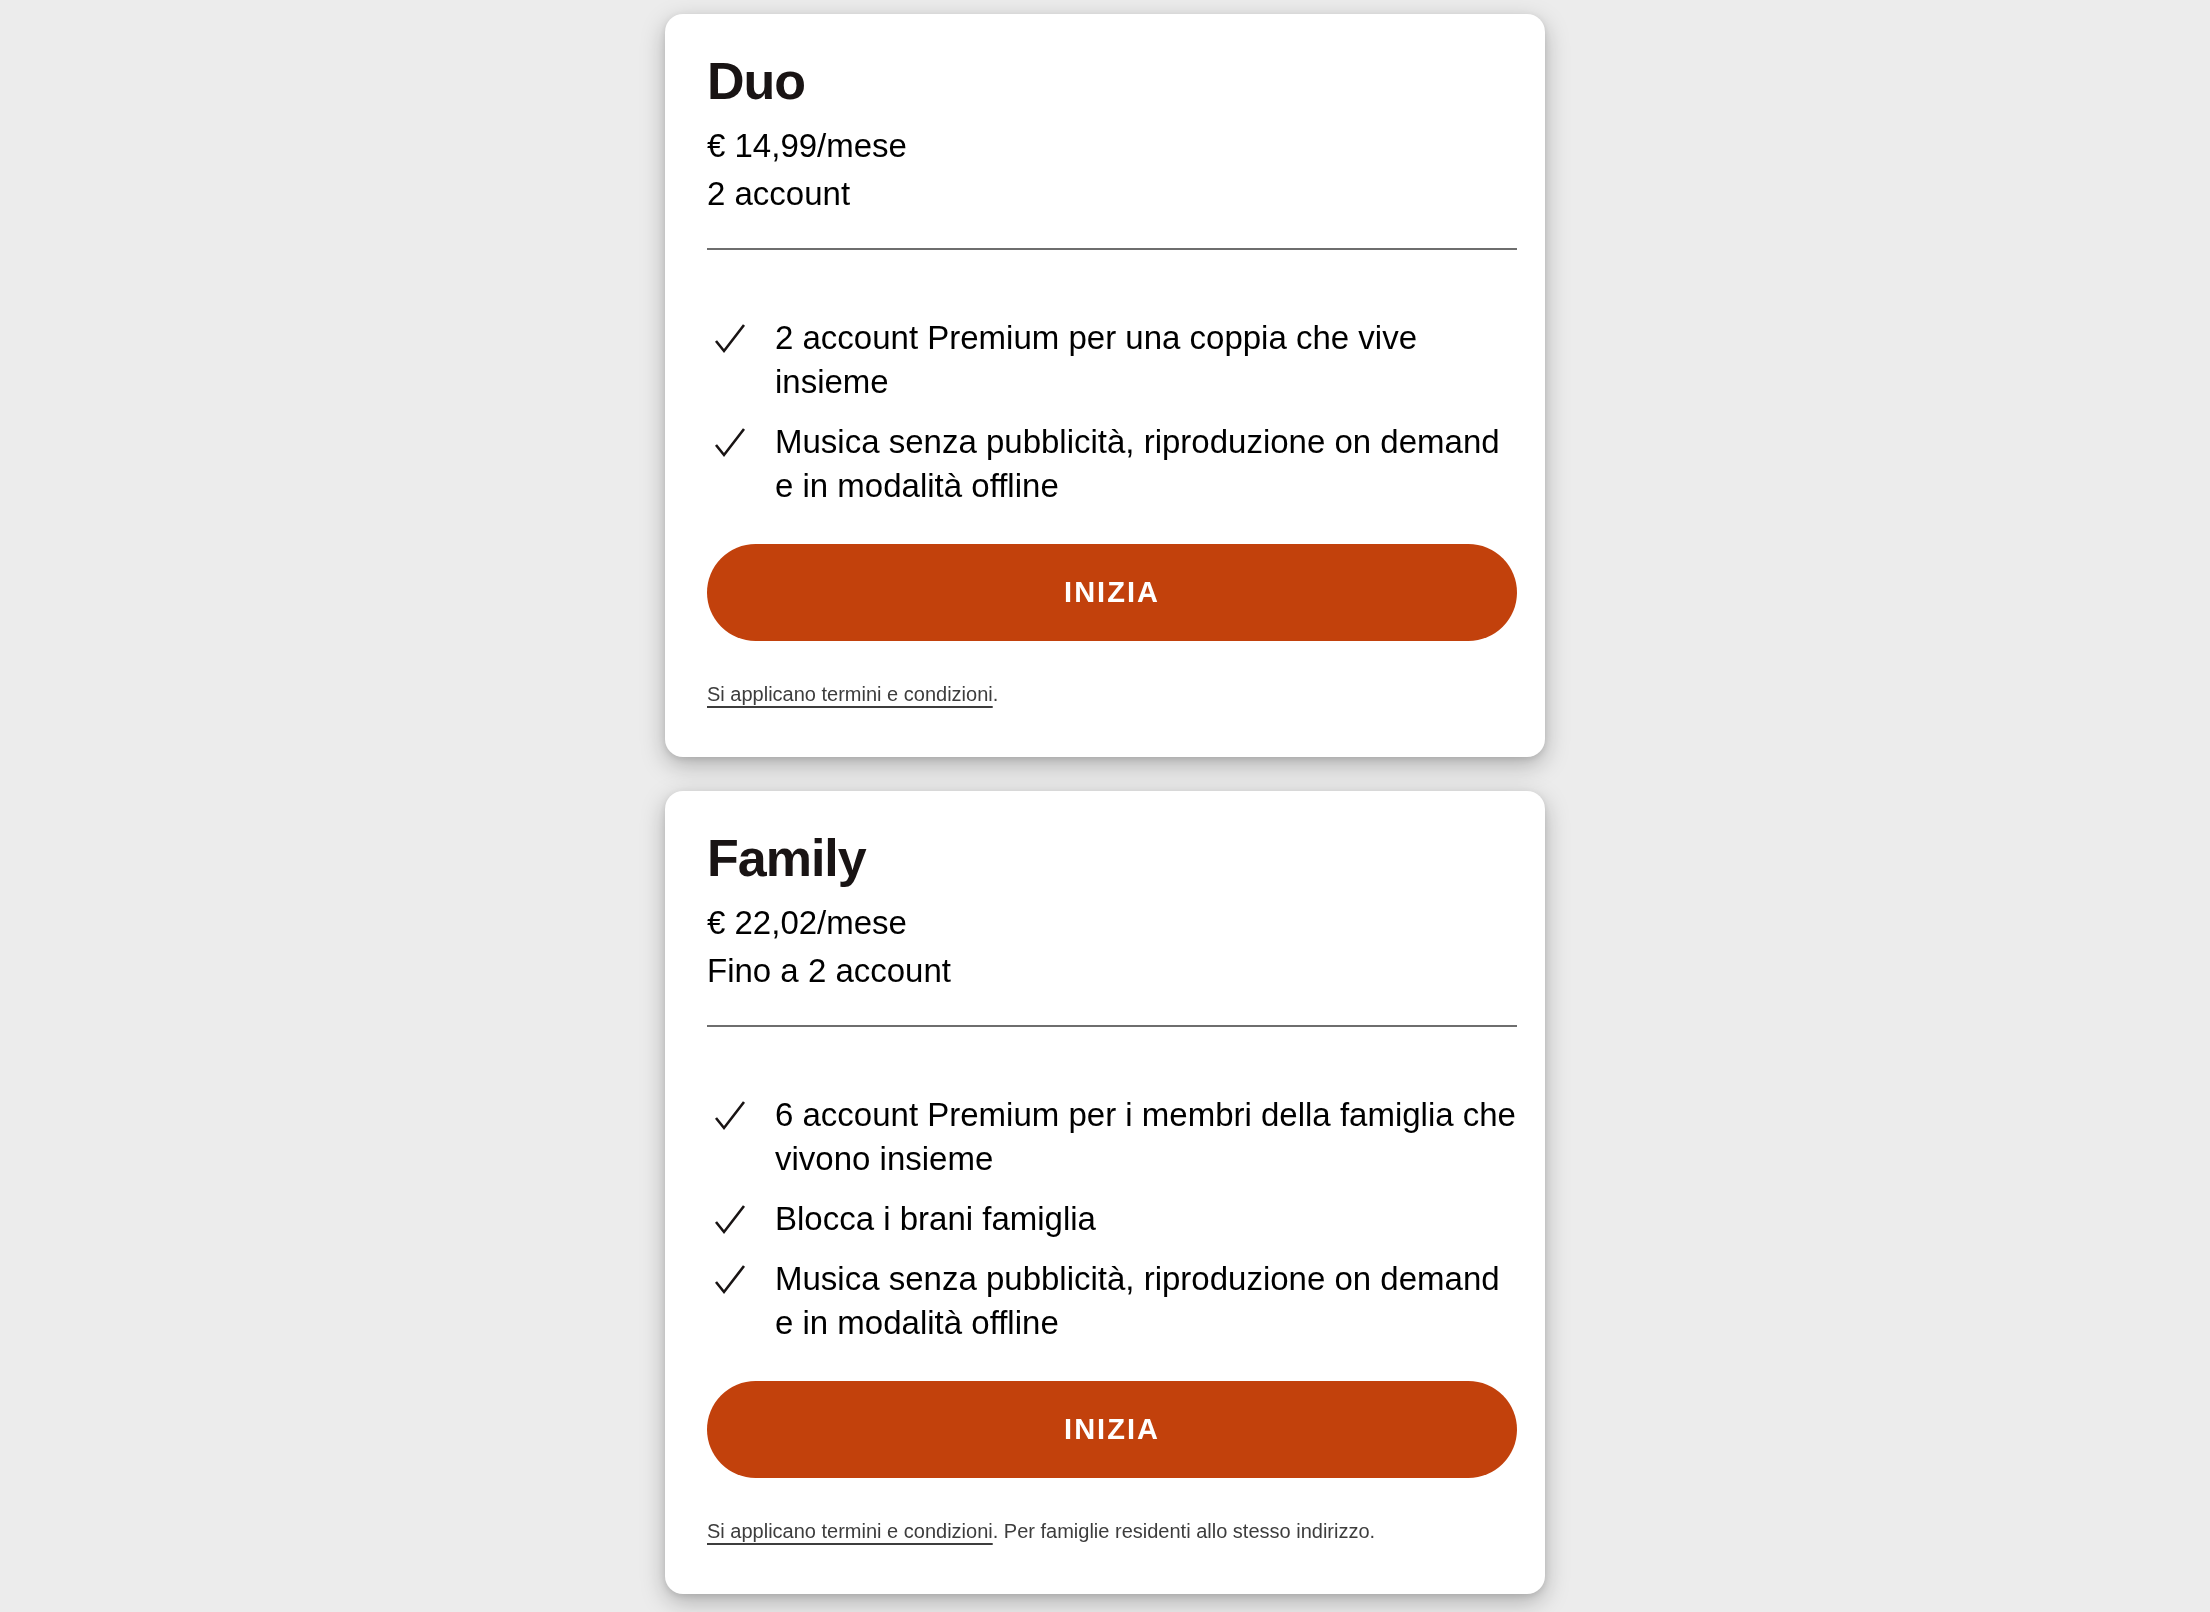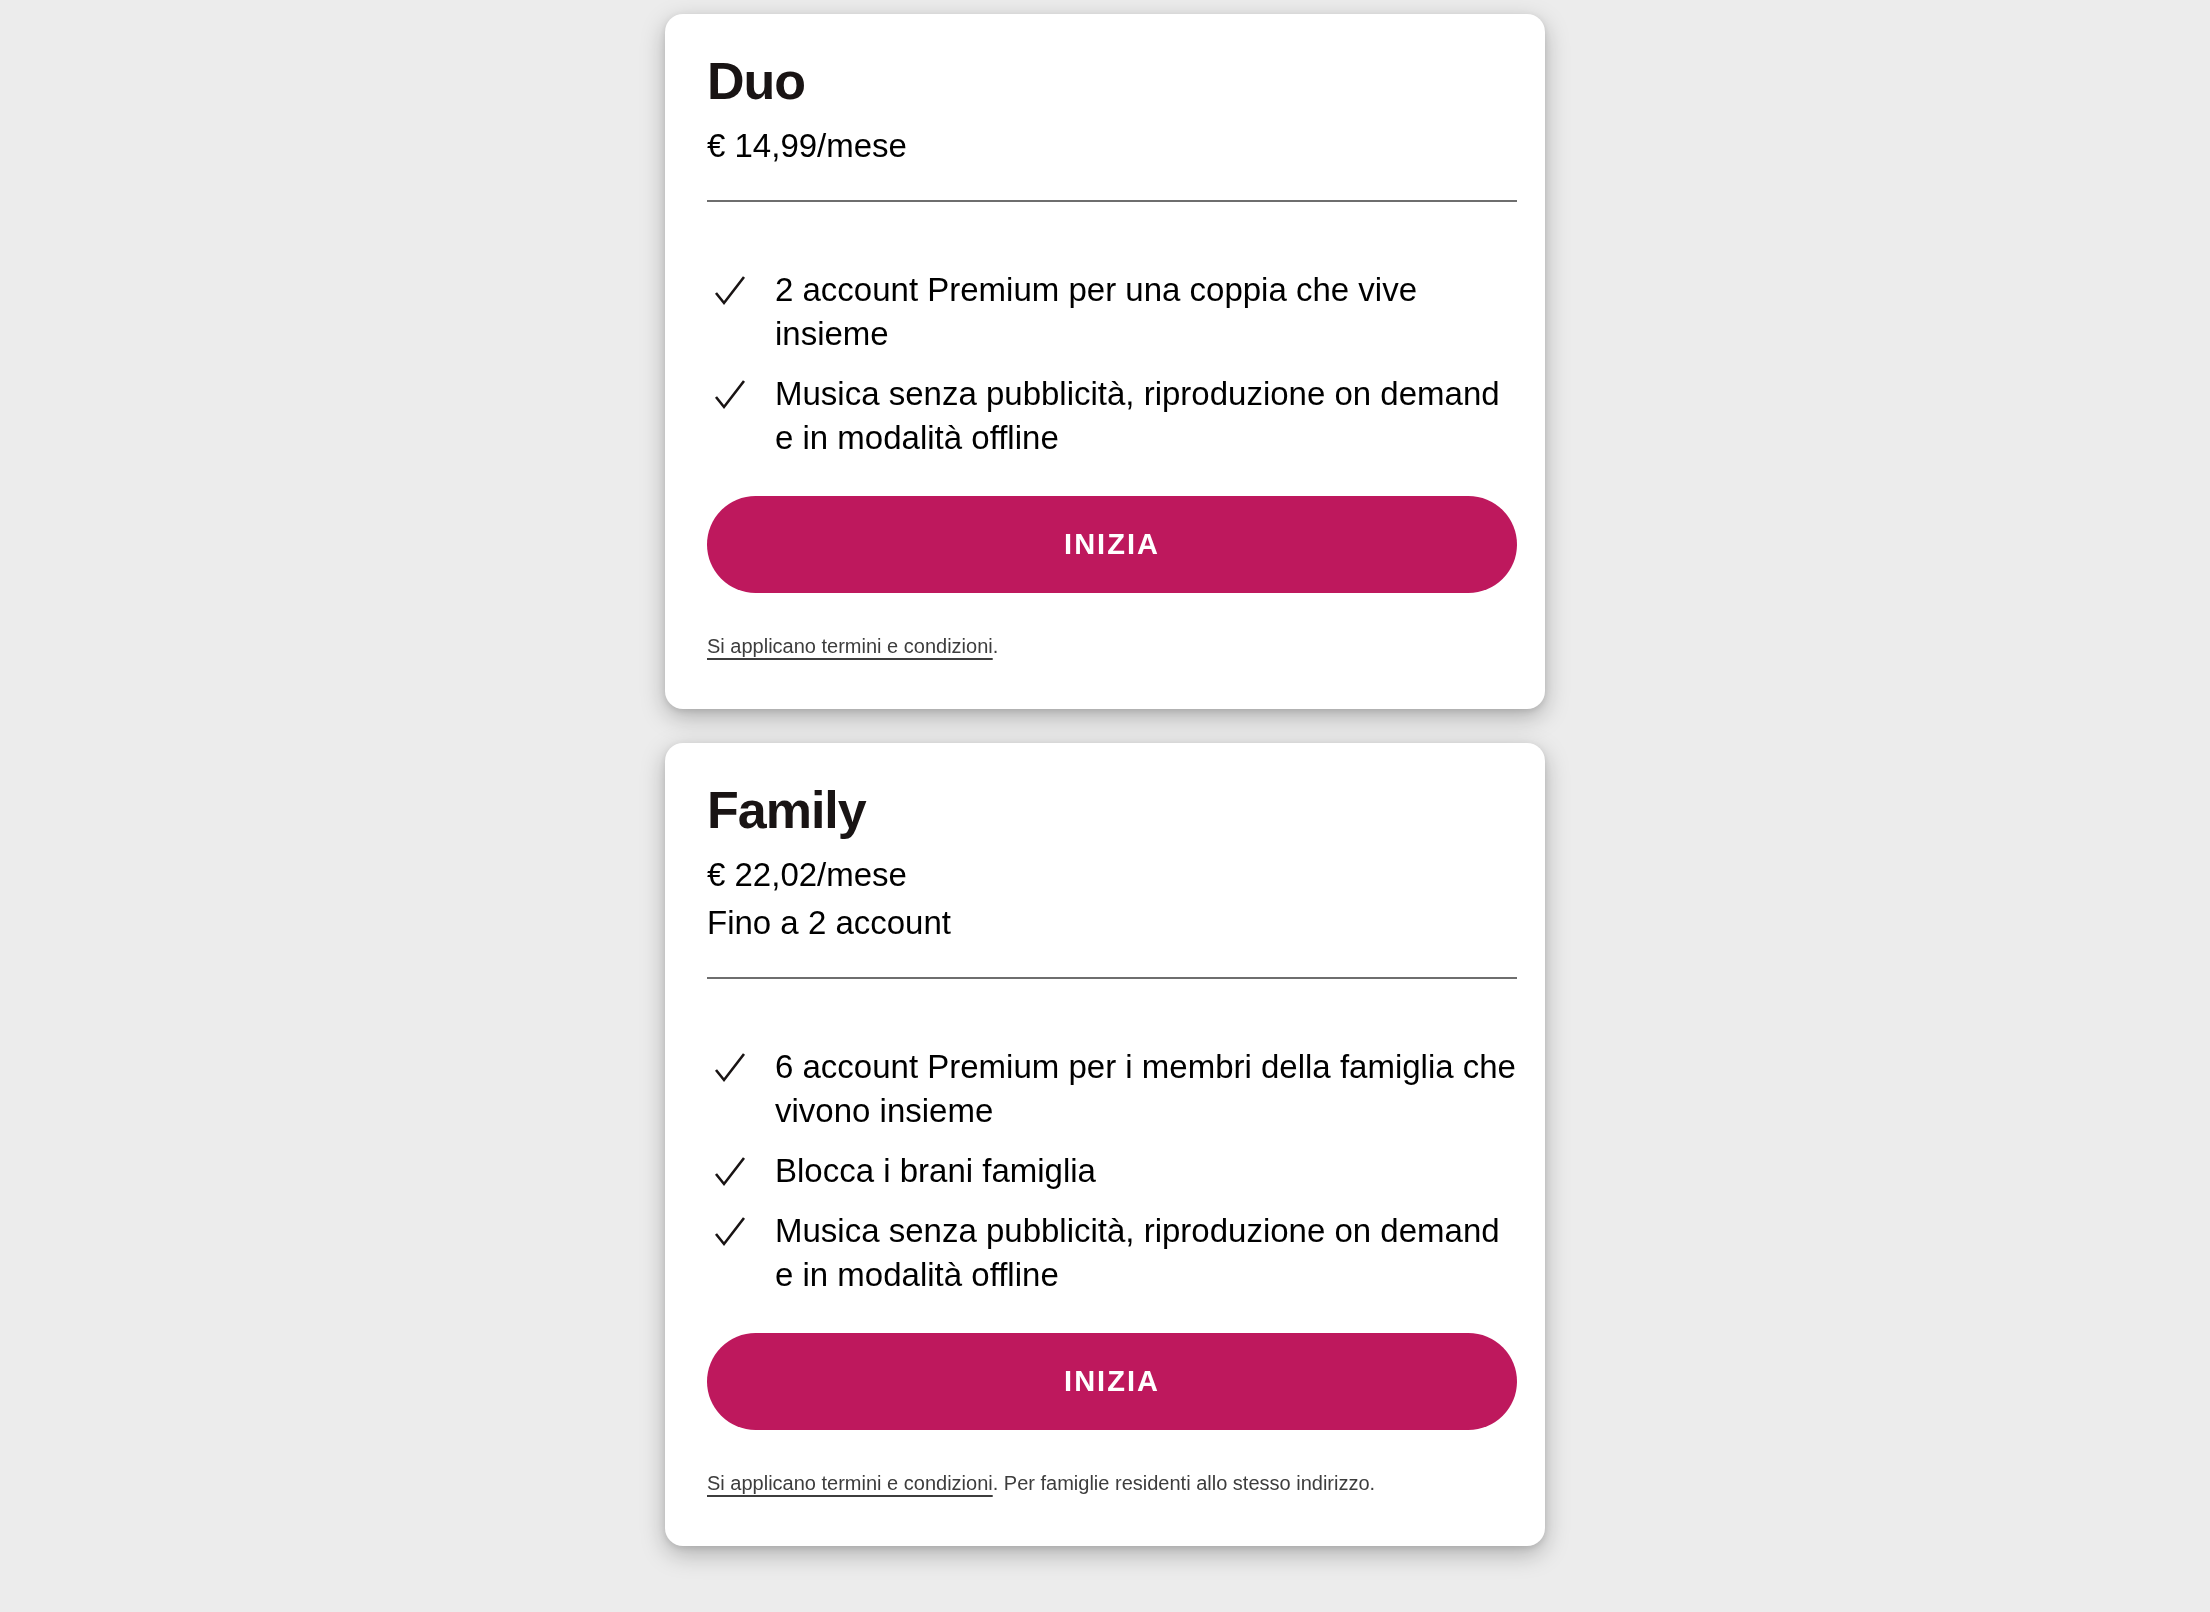"2 account" p.plan-accounts { html: none -> <p>2 account</p> }
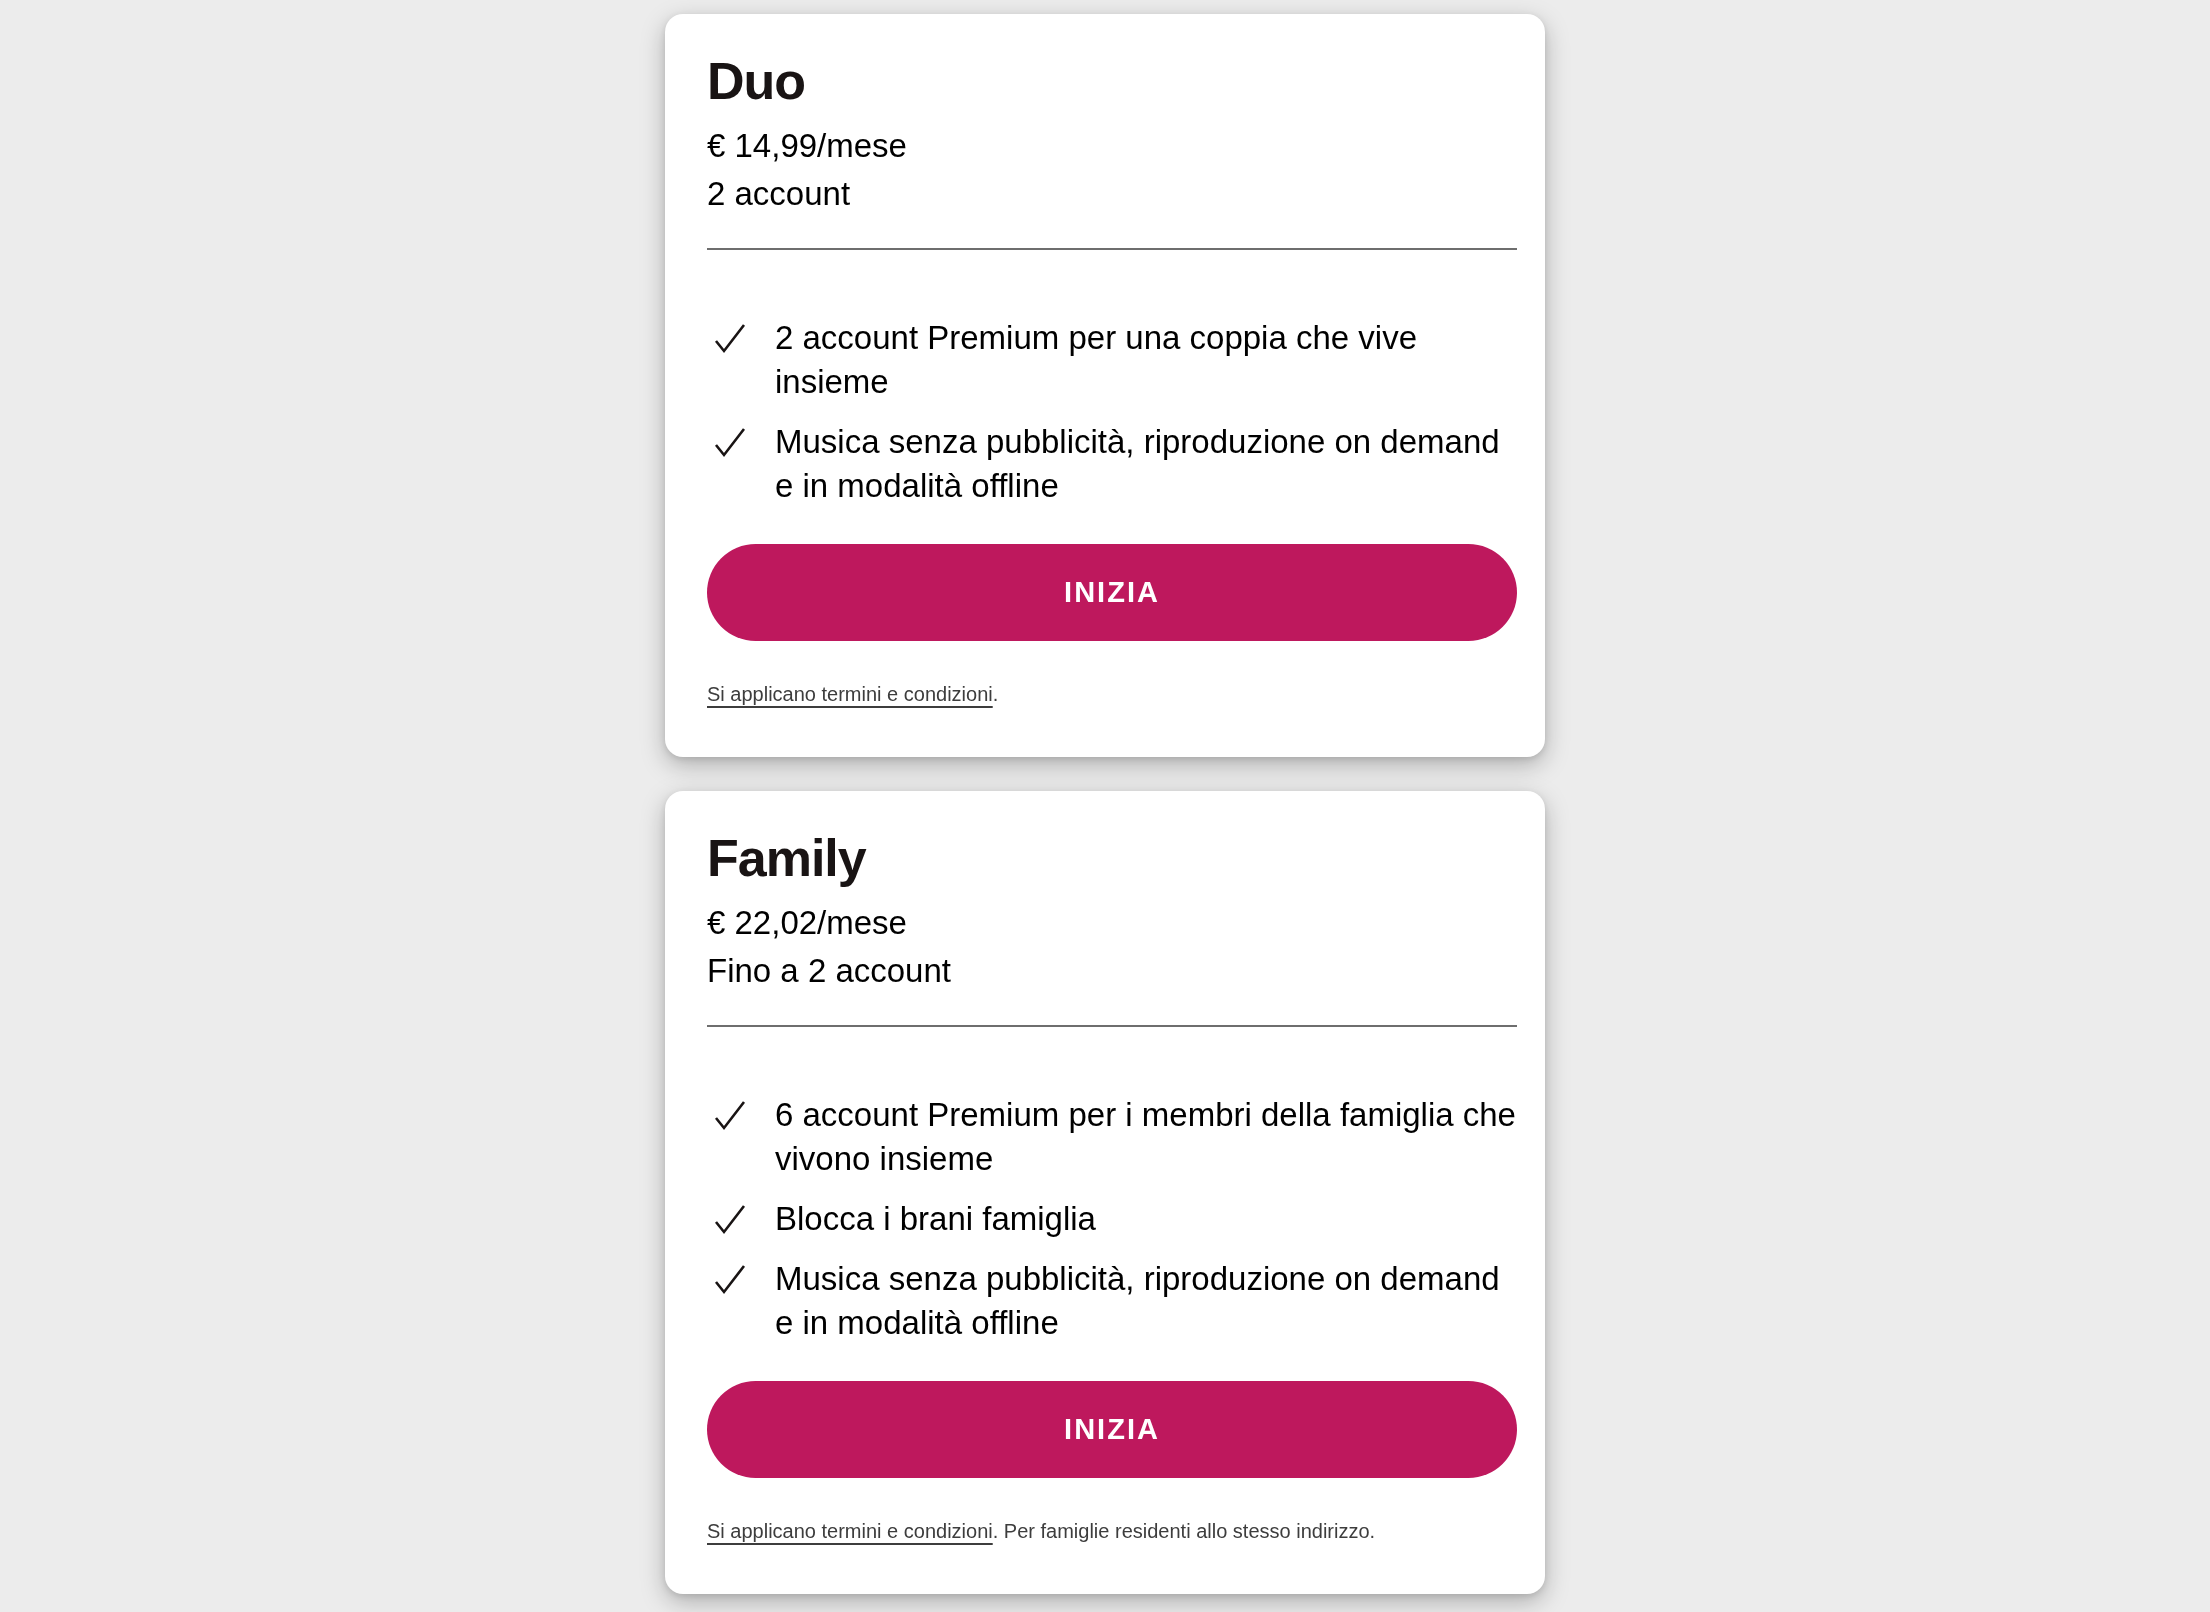"INIZIA" .start-button { background: #be185d -> #c2410c }
